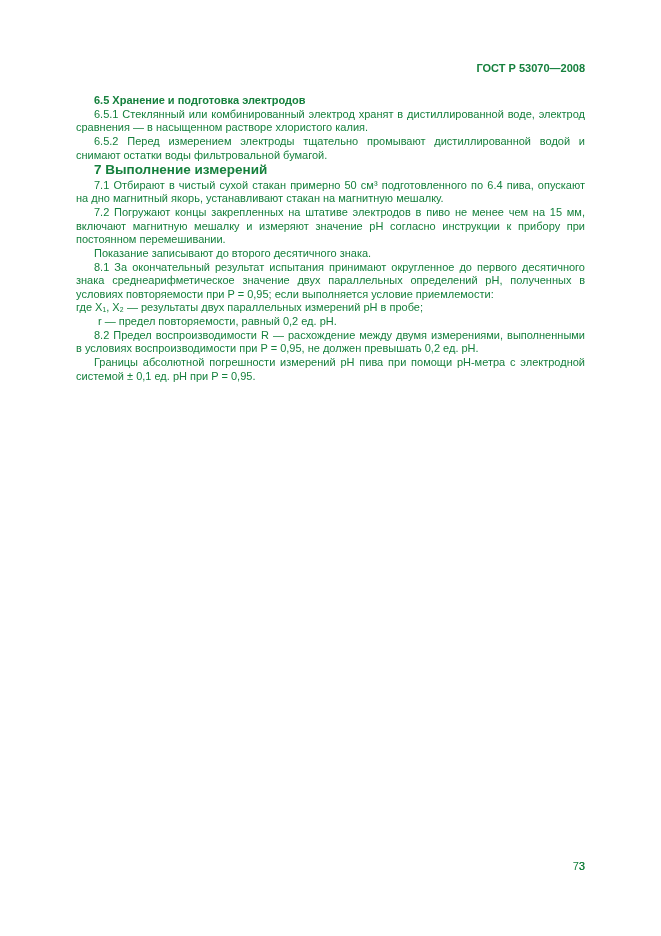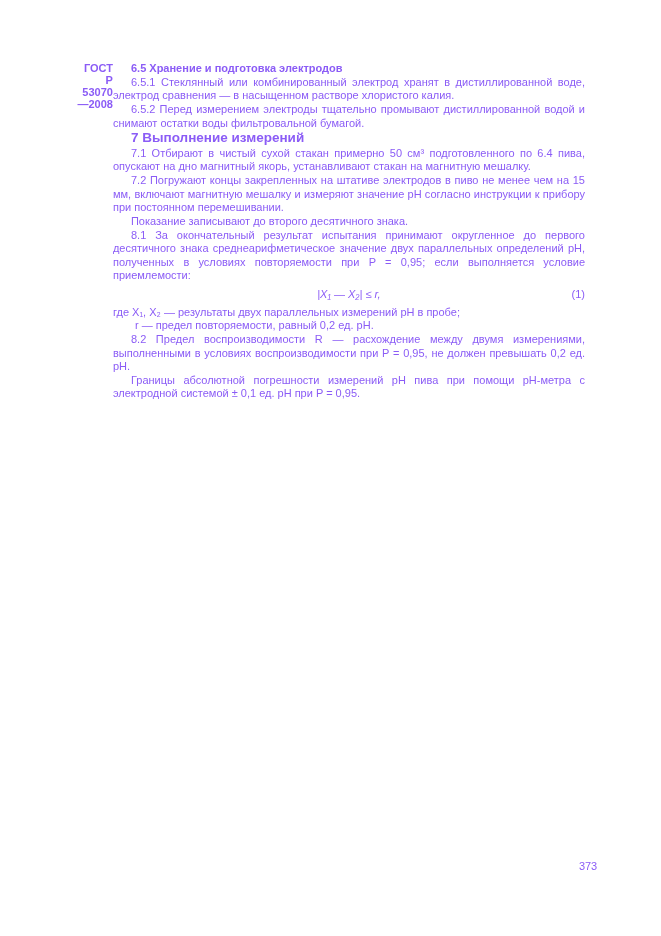"ГОСТ Р 53070—2008" .page { color: #8b5cf6 -> #15803d; flex-direction: row -> column }
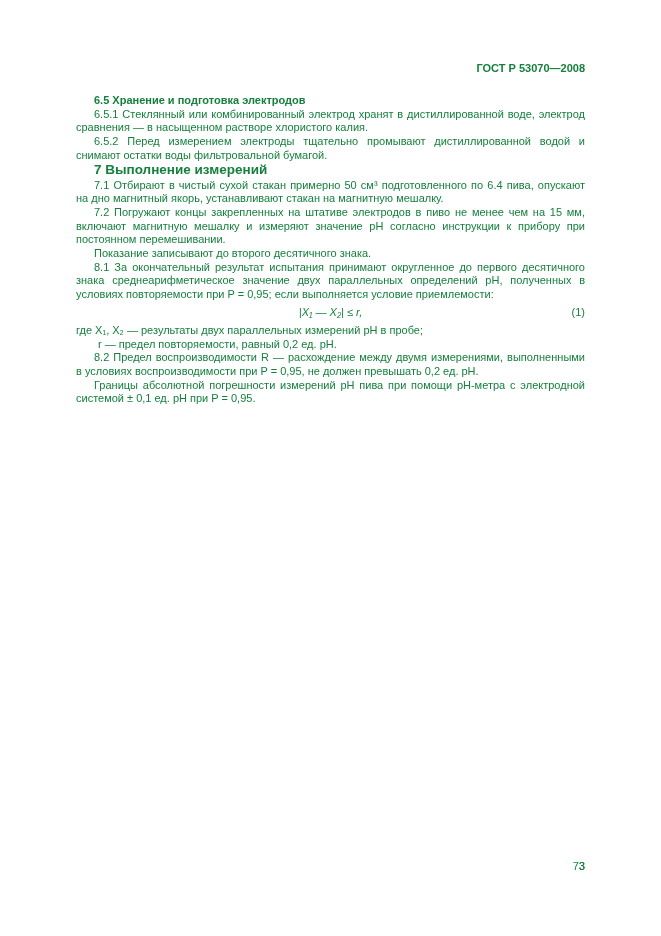"|X₁ — X₂| ≤ r," div.formula-row { html: <div> <span>|X₁ — X₂| ≤ r,</span> <span>(1)</span> </div> -> none }
